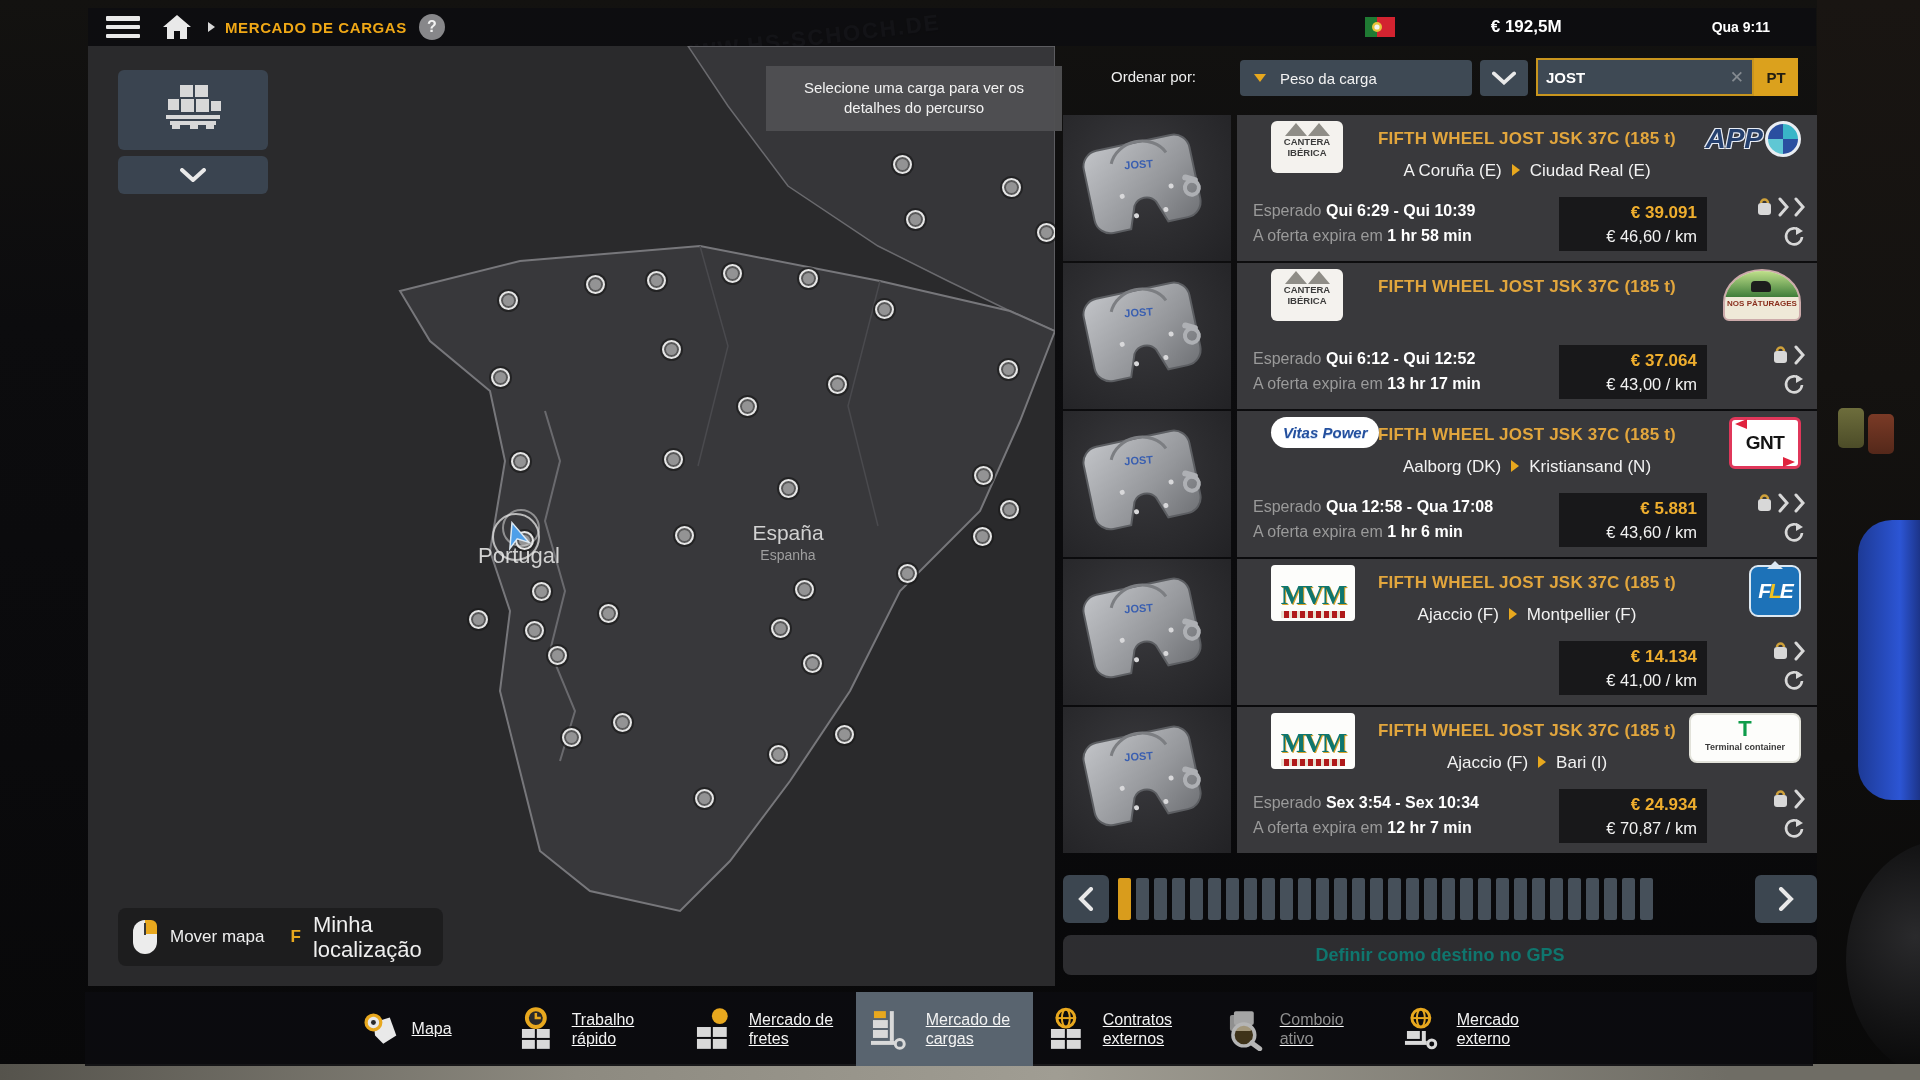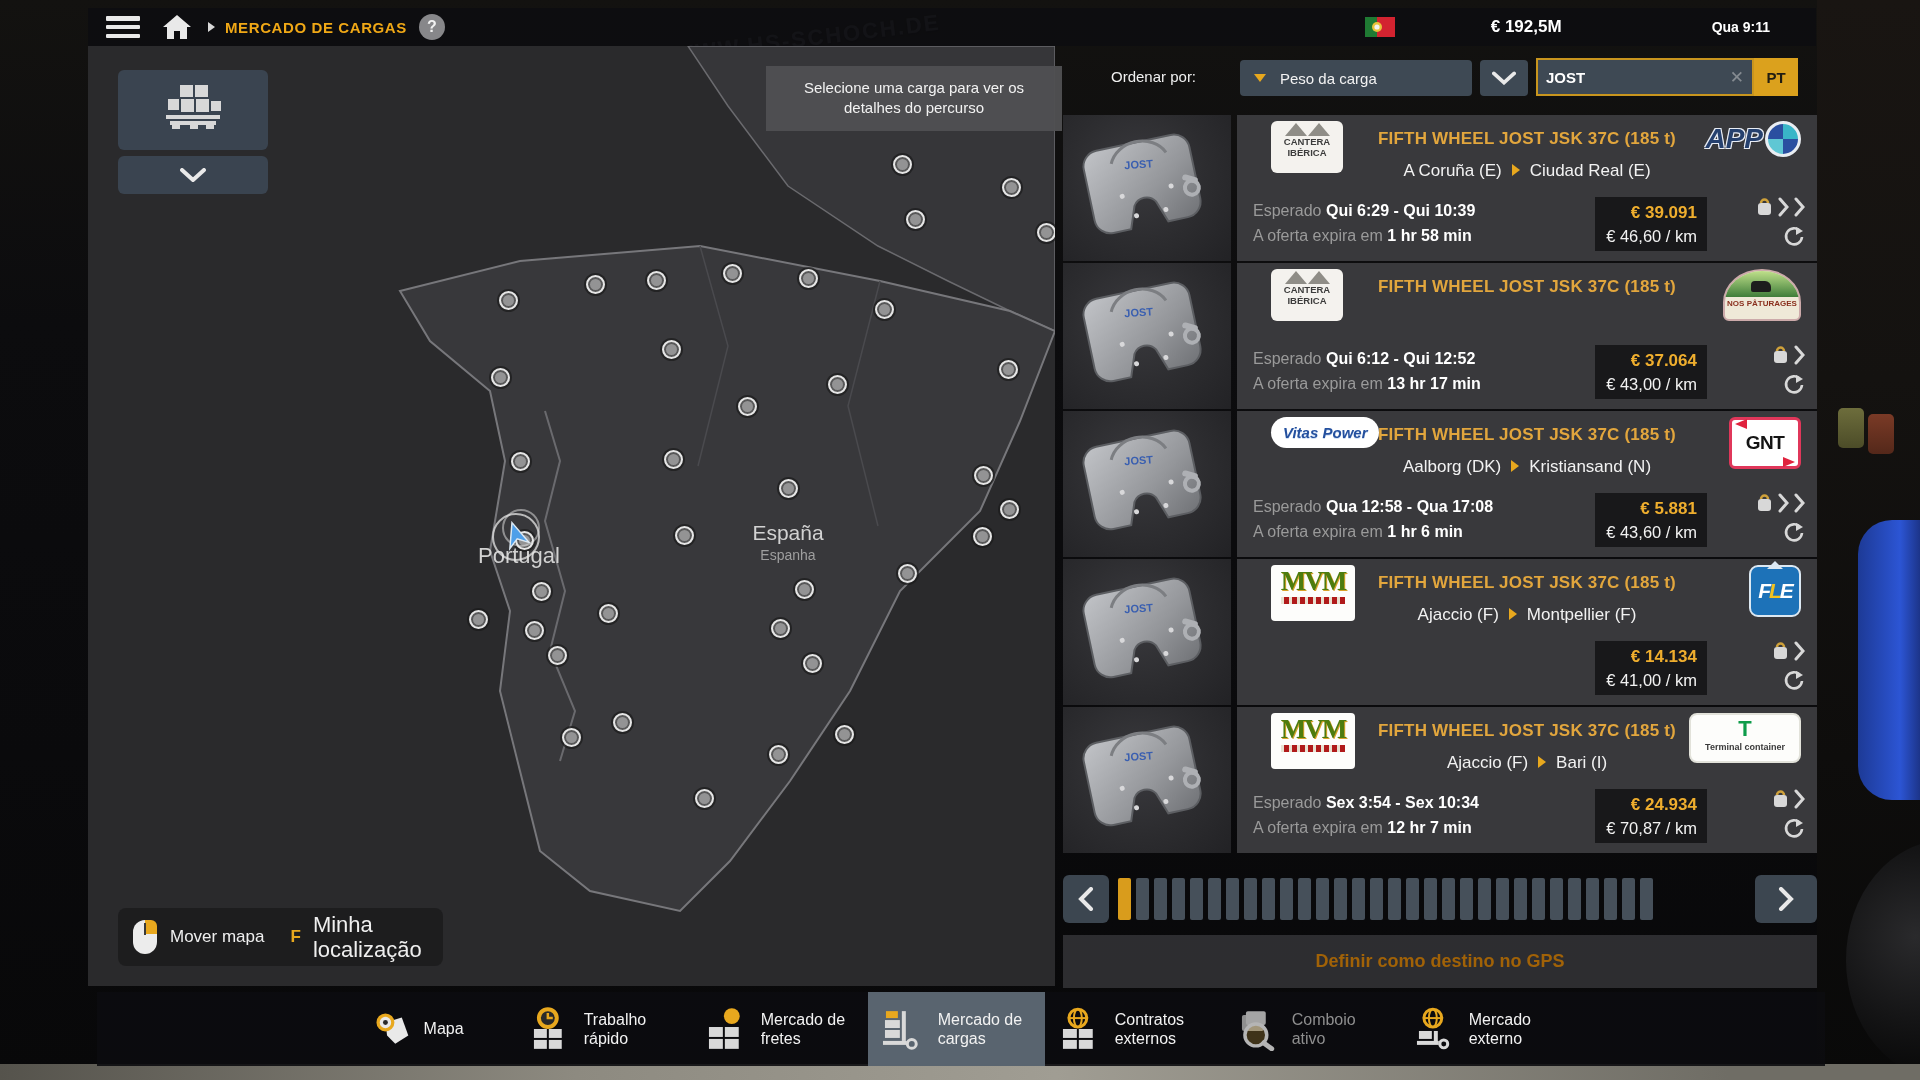"€ 39.091" .price-box { width: 112px -> 148px }
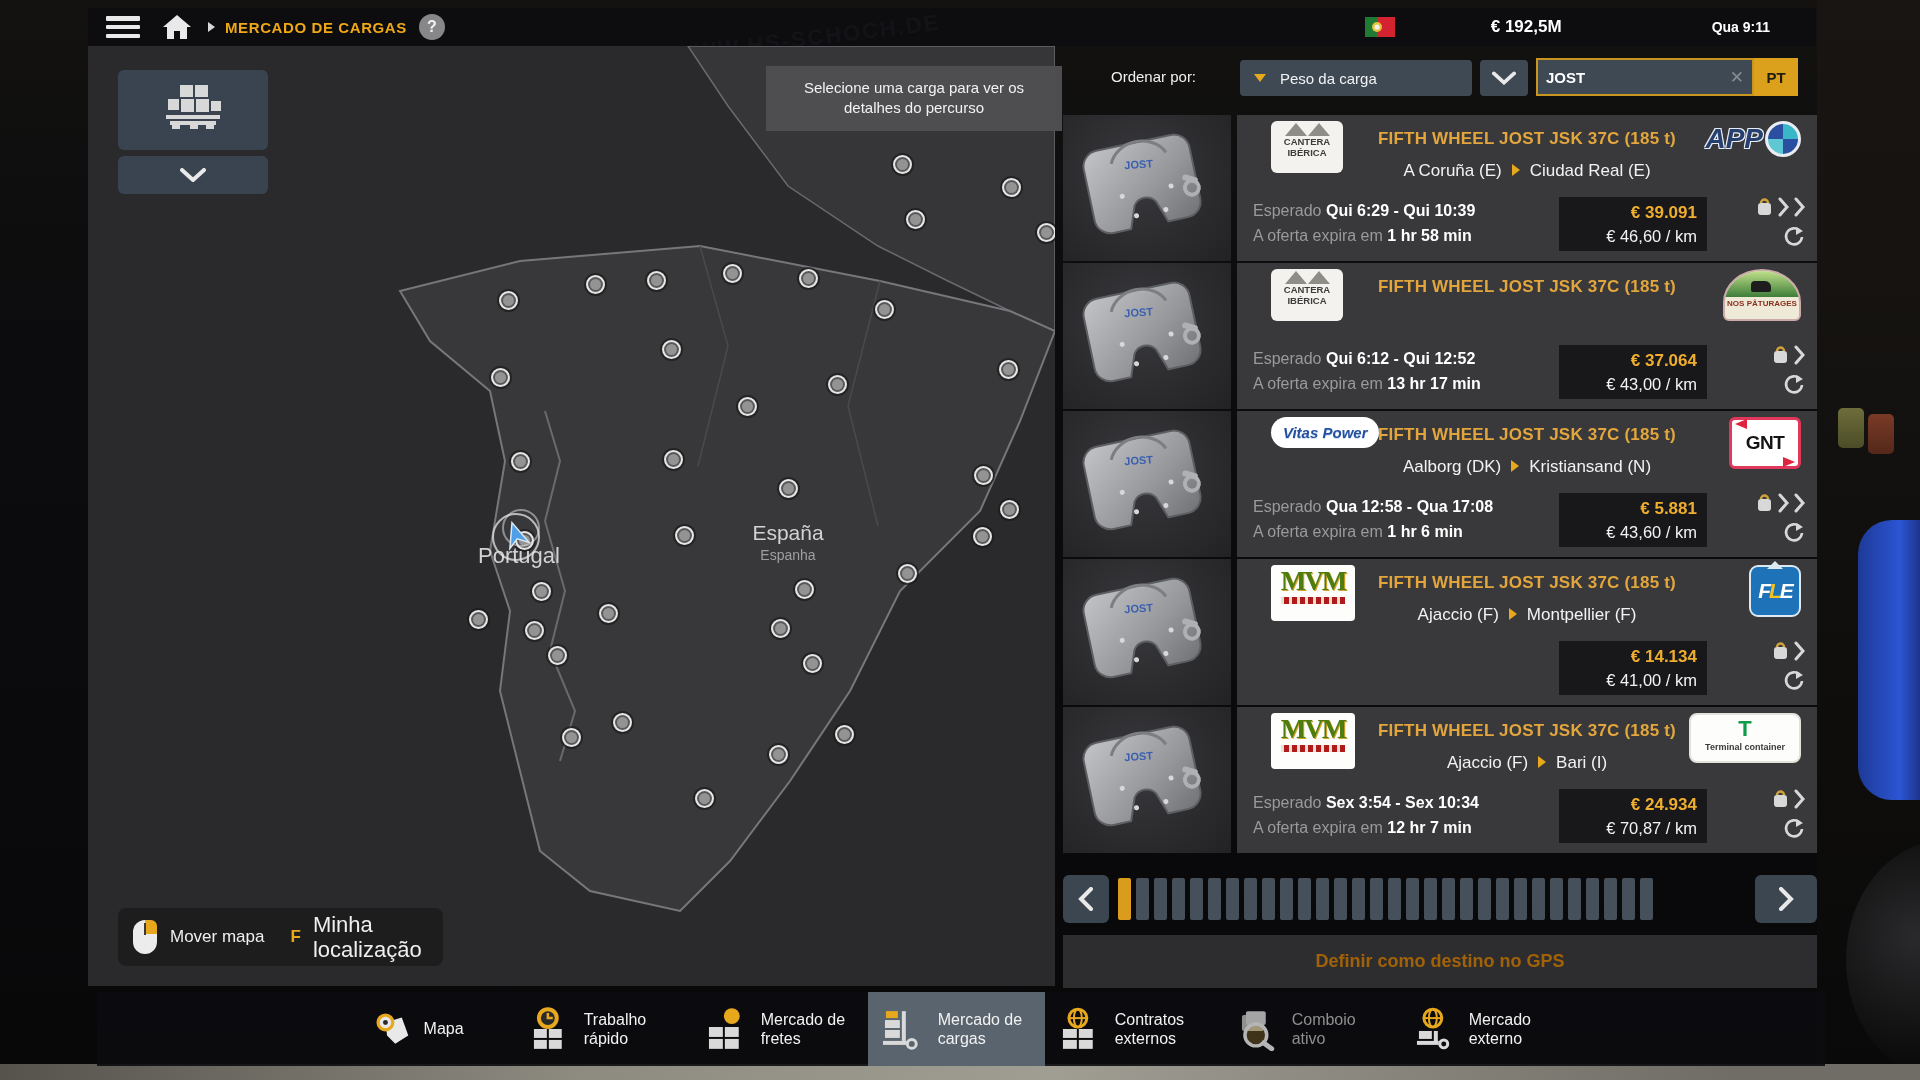"MVM" .logo-mvm .t { color: #4d7c0f -> #0f766e; margin-top: none -> 14px }
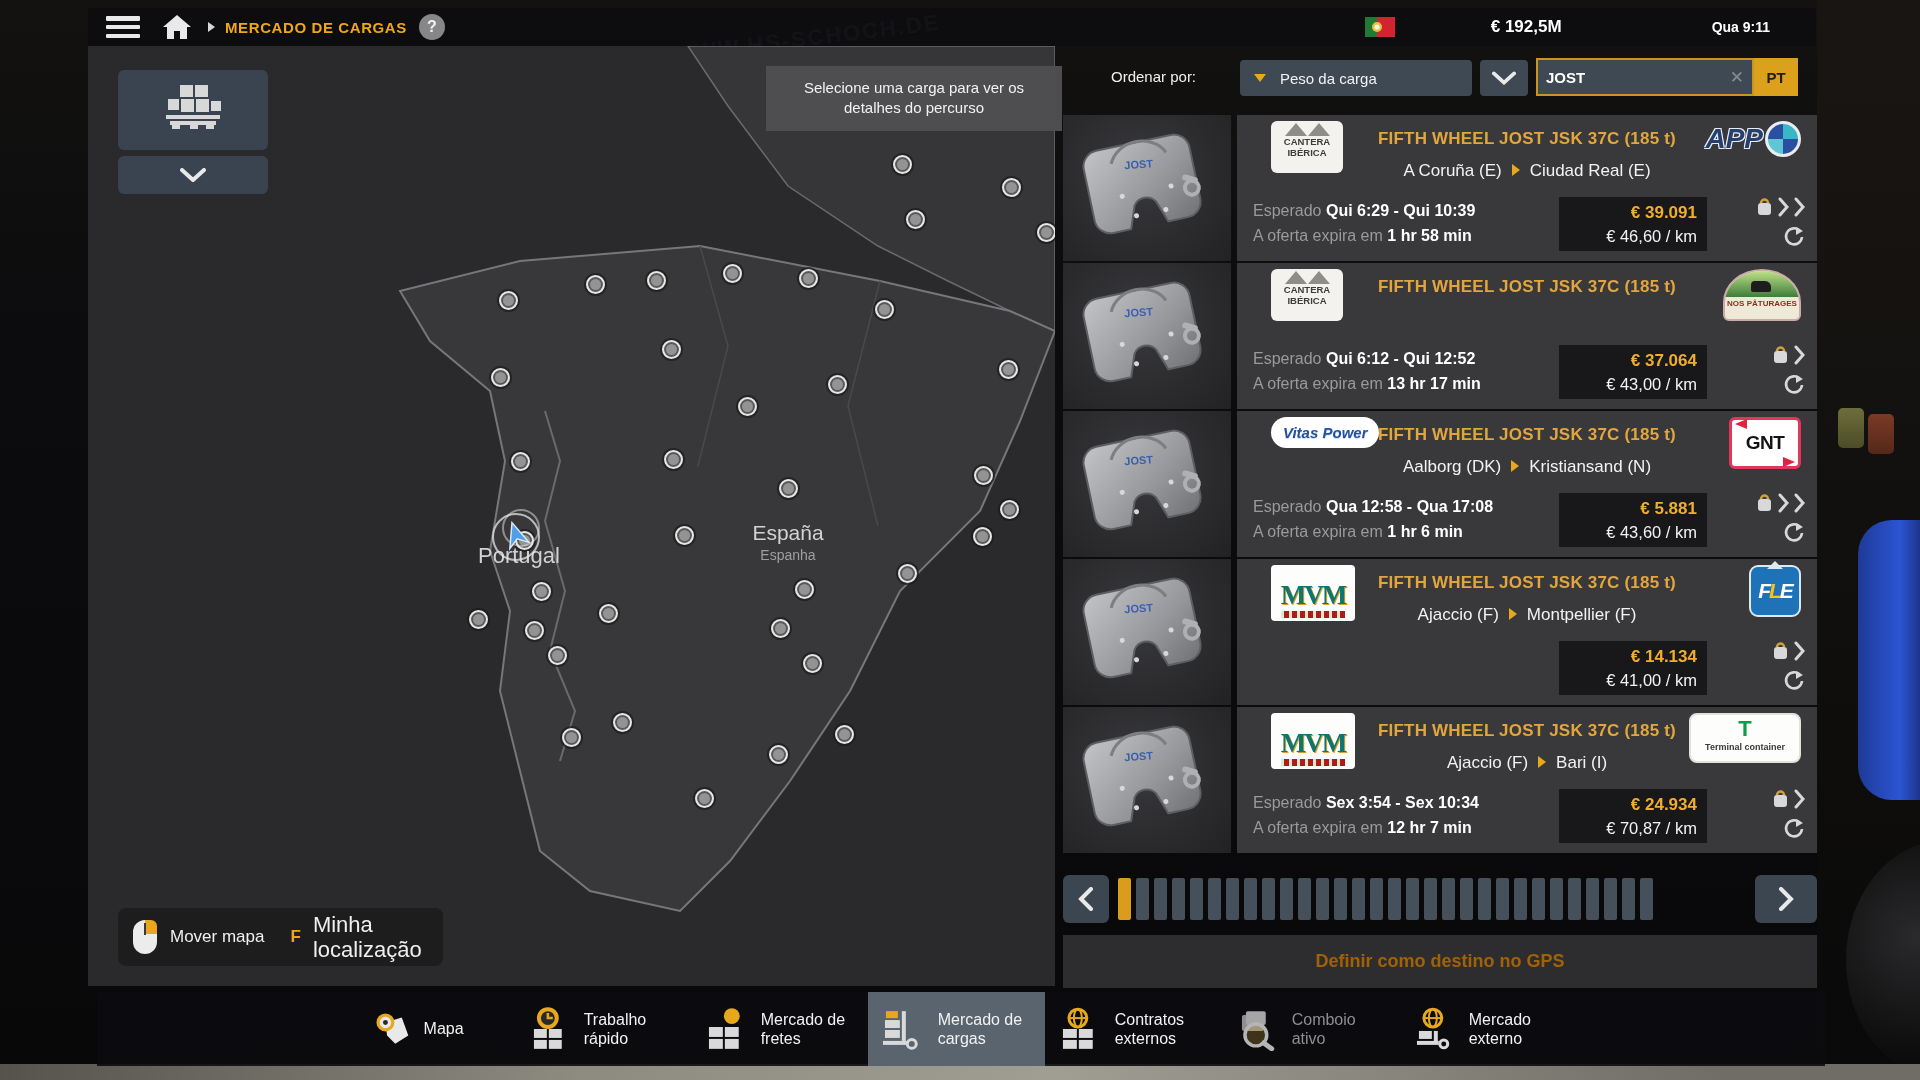"Definir como destino no GPS" .gps-btn { border-radius: 0 -> 8px; color: #a16207 -> #0f766e; height: 53px -> 40px }
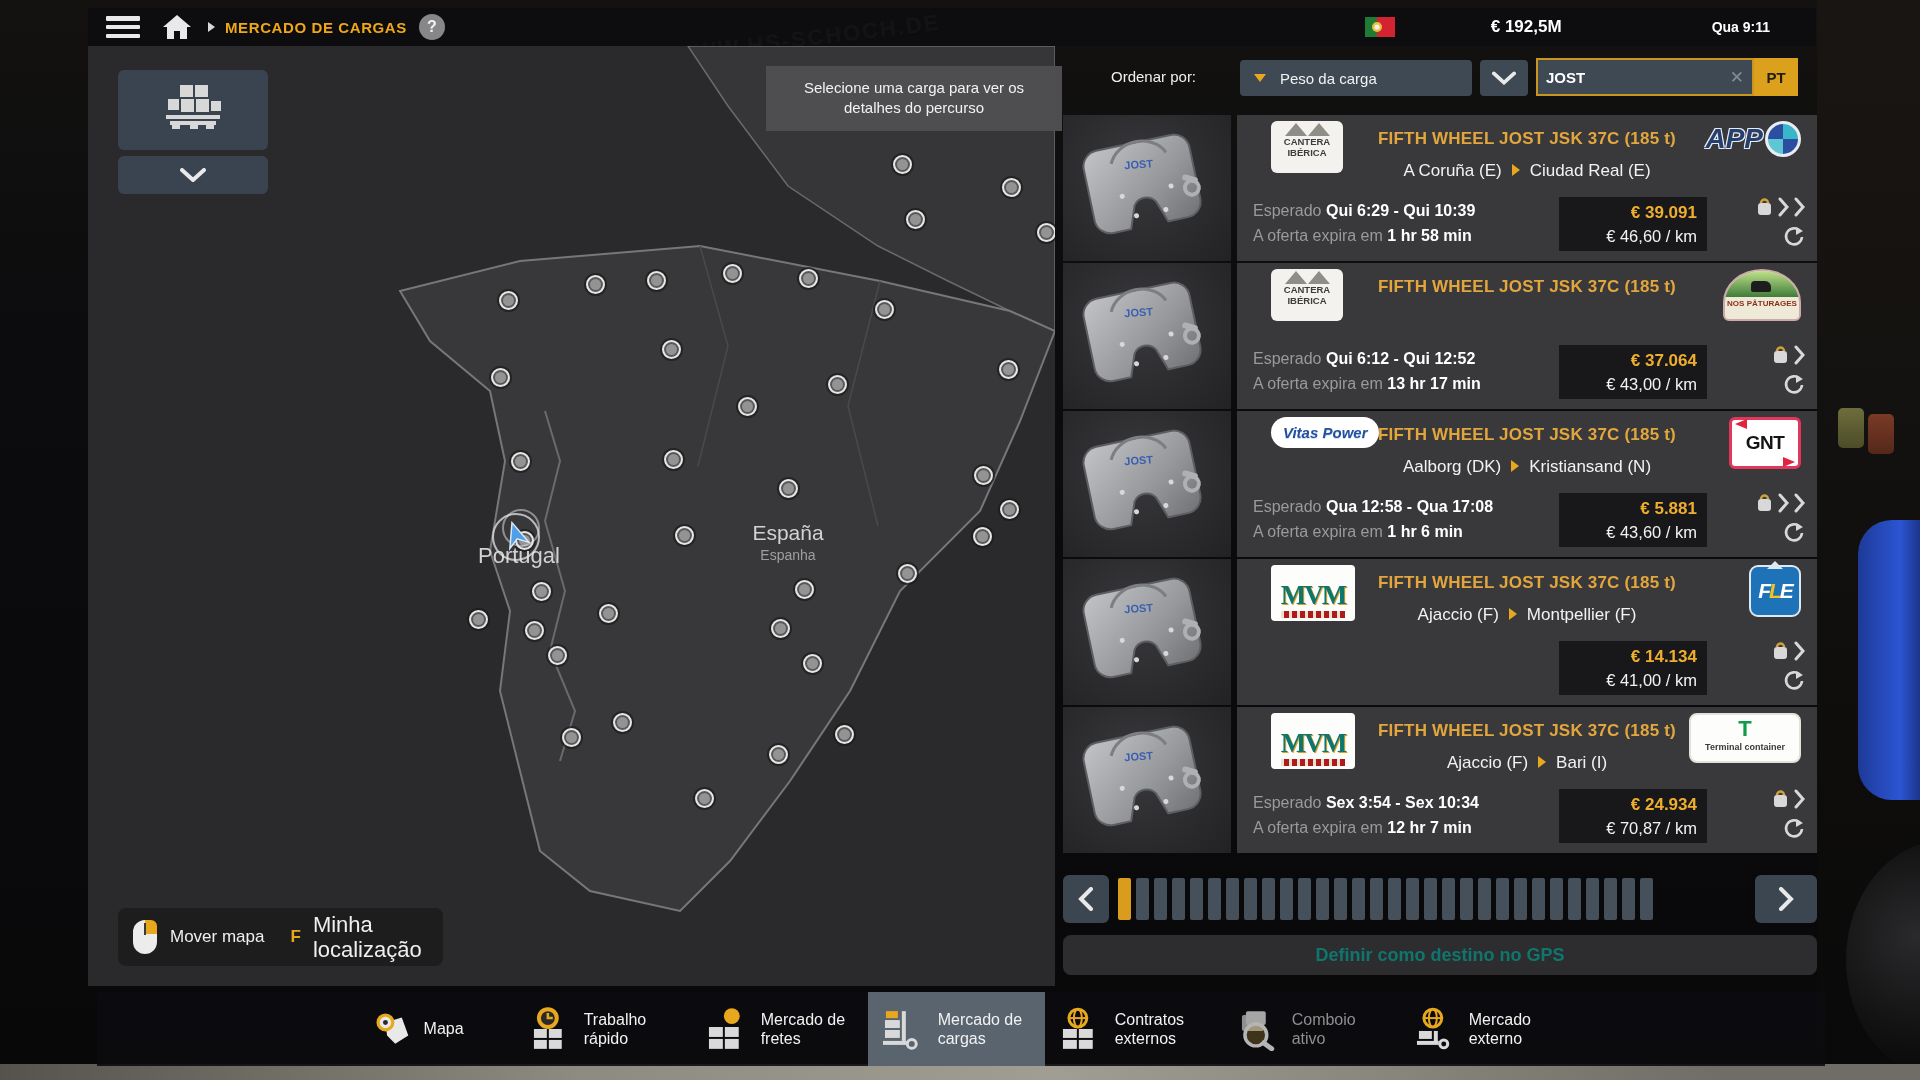"Mapa" .navbar { left: 97px -> 85px; text-decoration: none -> underline }
